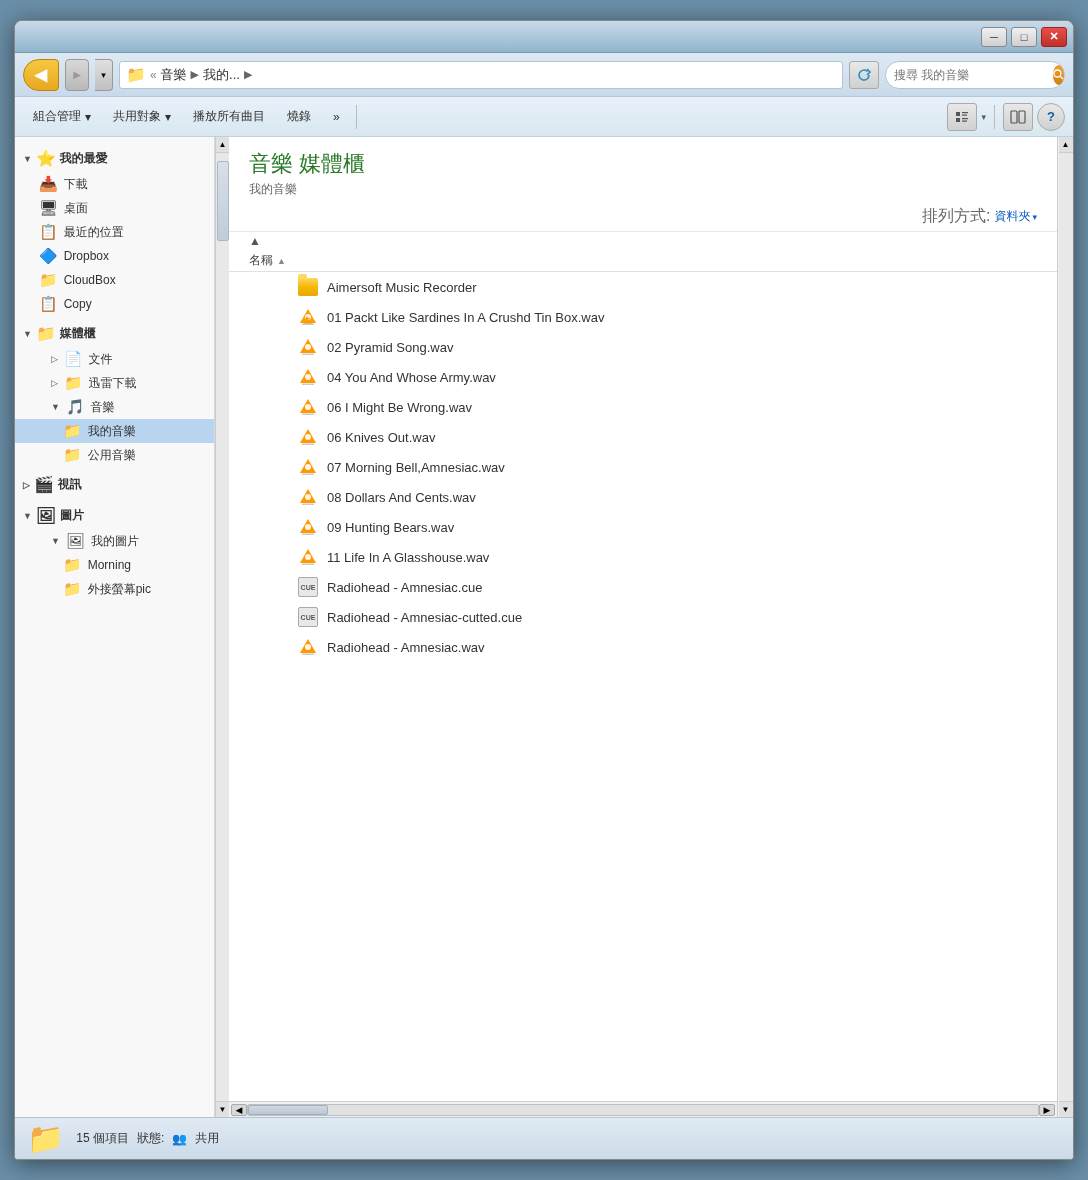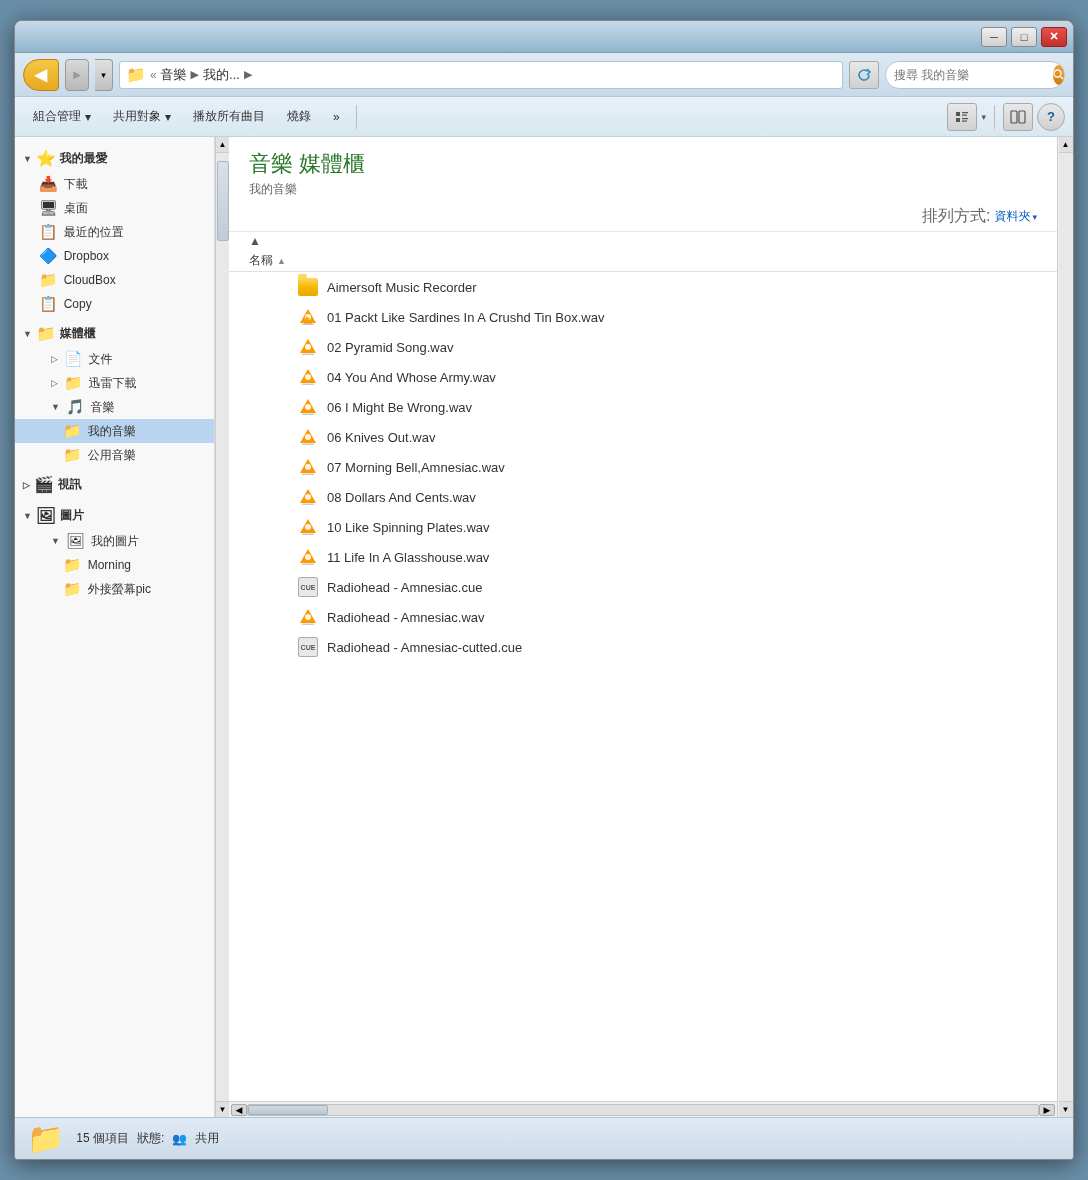"09 Hunting Bears.wav" div.file-item { html: none -> <div> <span> <svg> <polygon></polygon> <rect></rect> <ellipse></ellipse> </svg> </span> <span>09 Hunting Bears.wav</span> </div> }
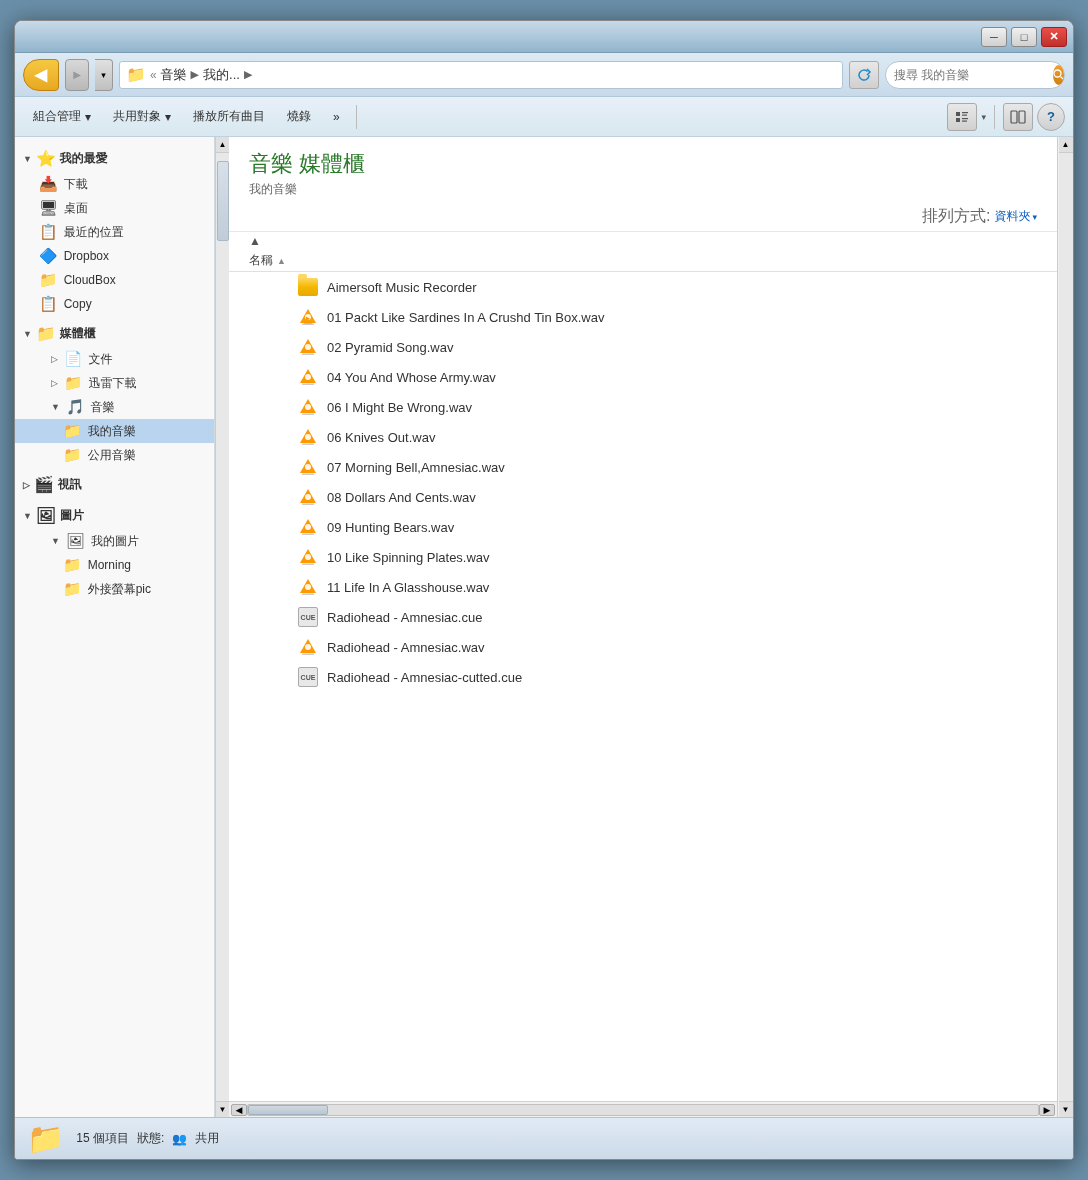"10 Like Spinning Plates.wav" div.file-item { html: <div> <span> <svg> <polygon></polygon> <rect></rect> <ellipse></ellipse> </svg> </span> <span>10 Like Spinning Plates.wav</span> </div> -> none }
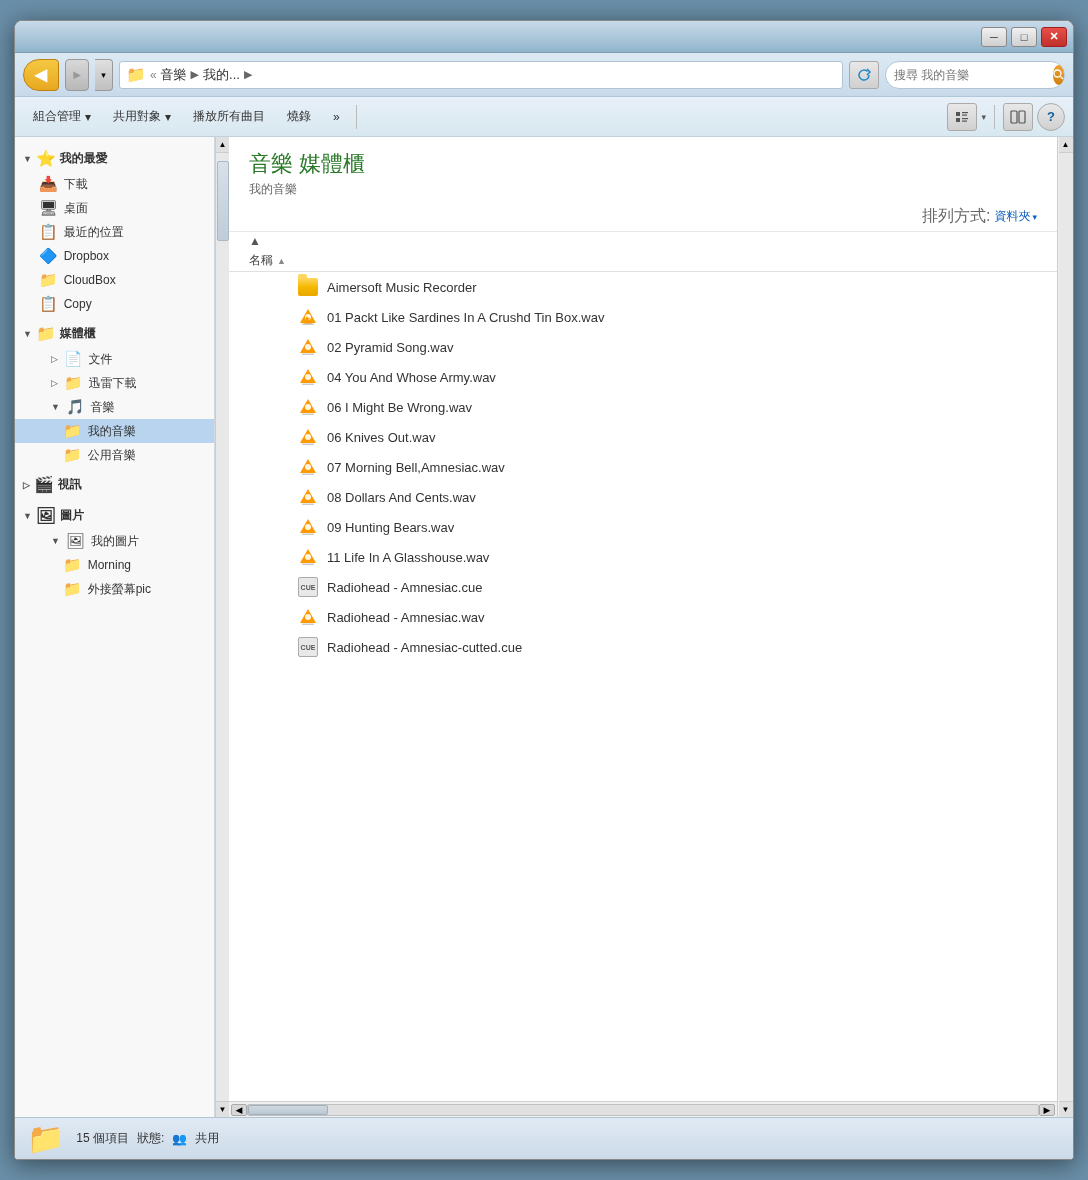"Radiohead - Amnesiac.wav" div.file-item { order: before "Radiohead - Amnesiac-cutted.cue" -> after "Radiohead - Amnesiac-cutted.cue" }
